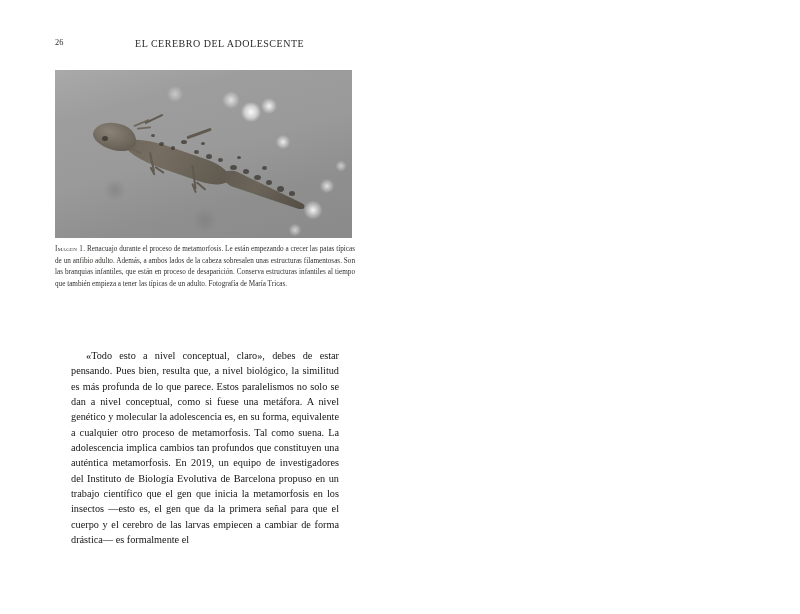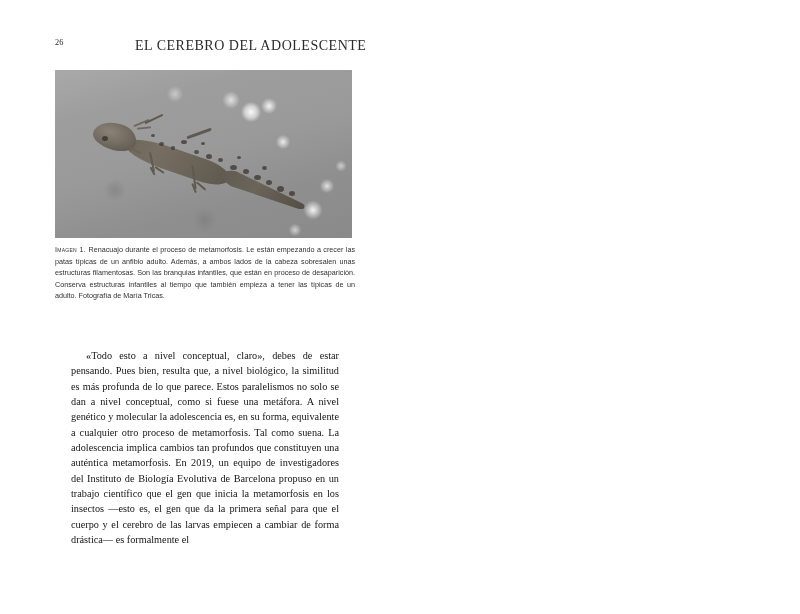"EL CEREBRO DEL ADOLESCENTE" .runhead { font-size: 14px -> 10px }
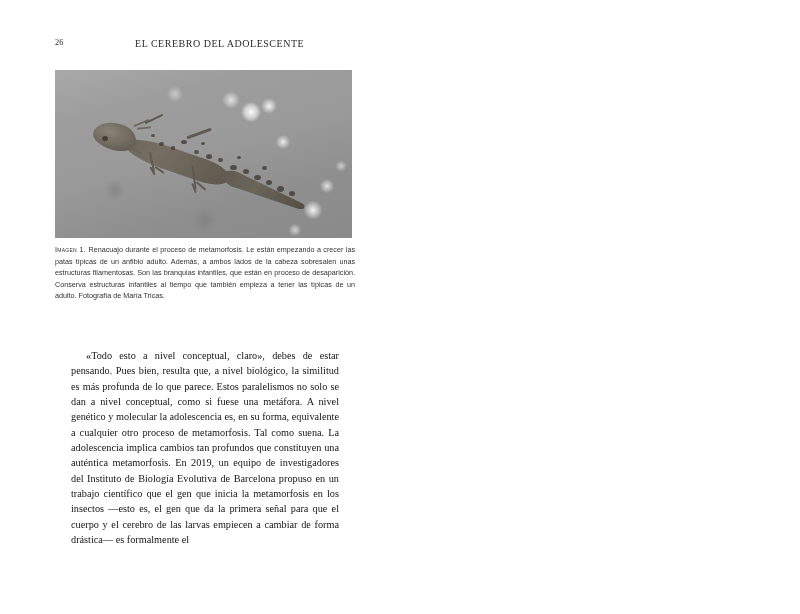"Imagen 1. Renacuajo durante el" .caption { font-family: Liberation Sans, sans-serif -> Liberation Serif, serif }
